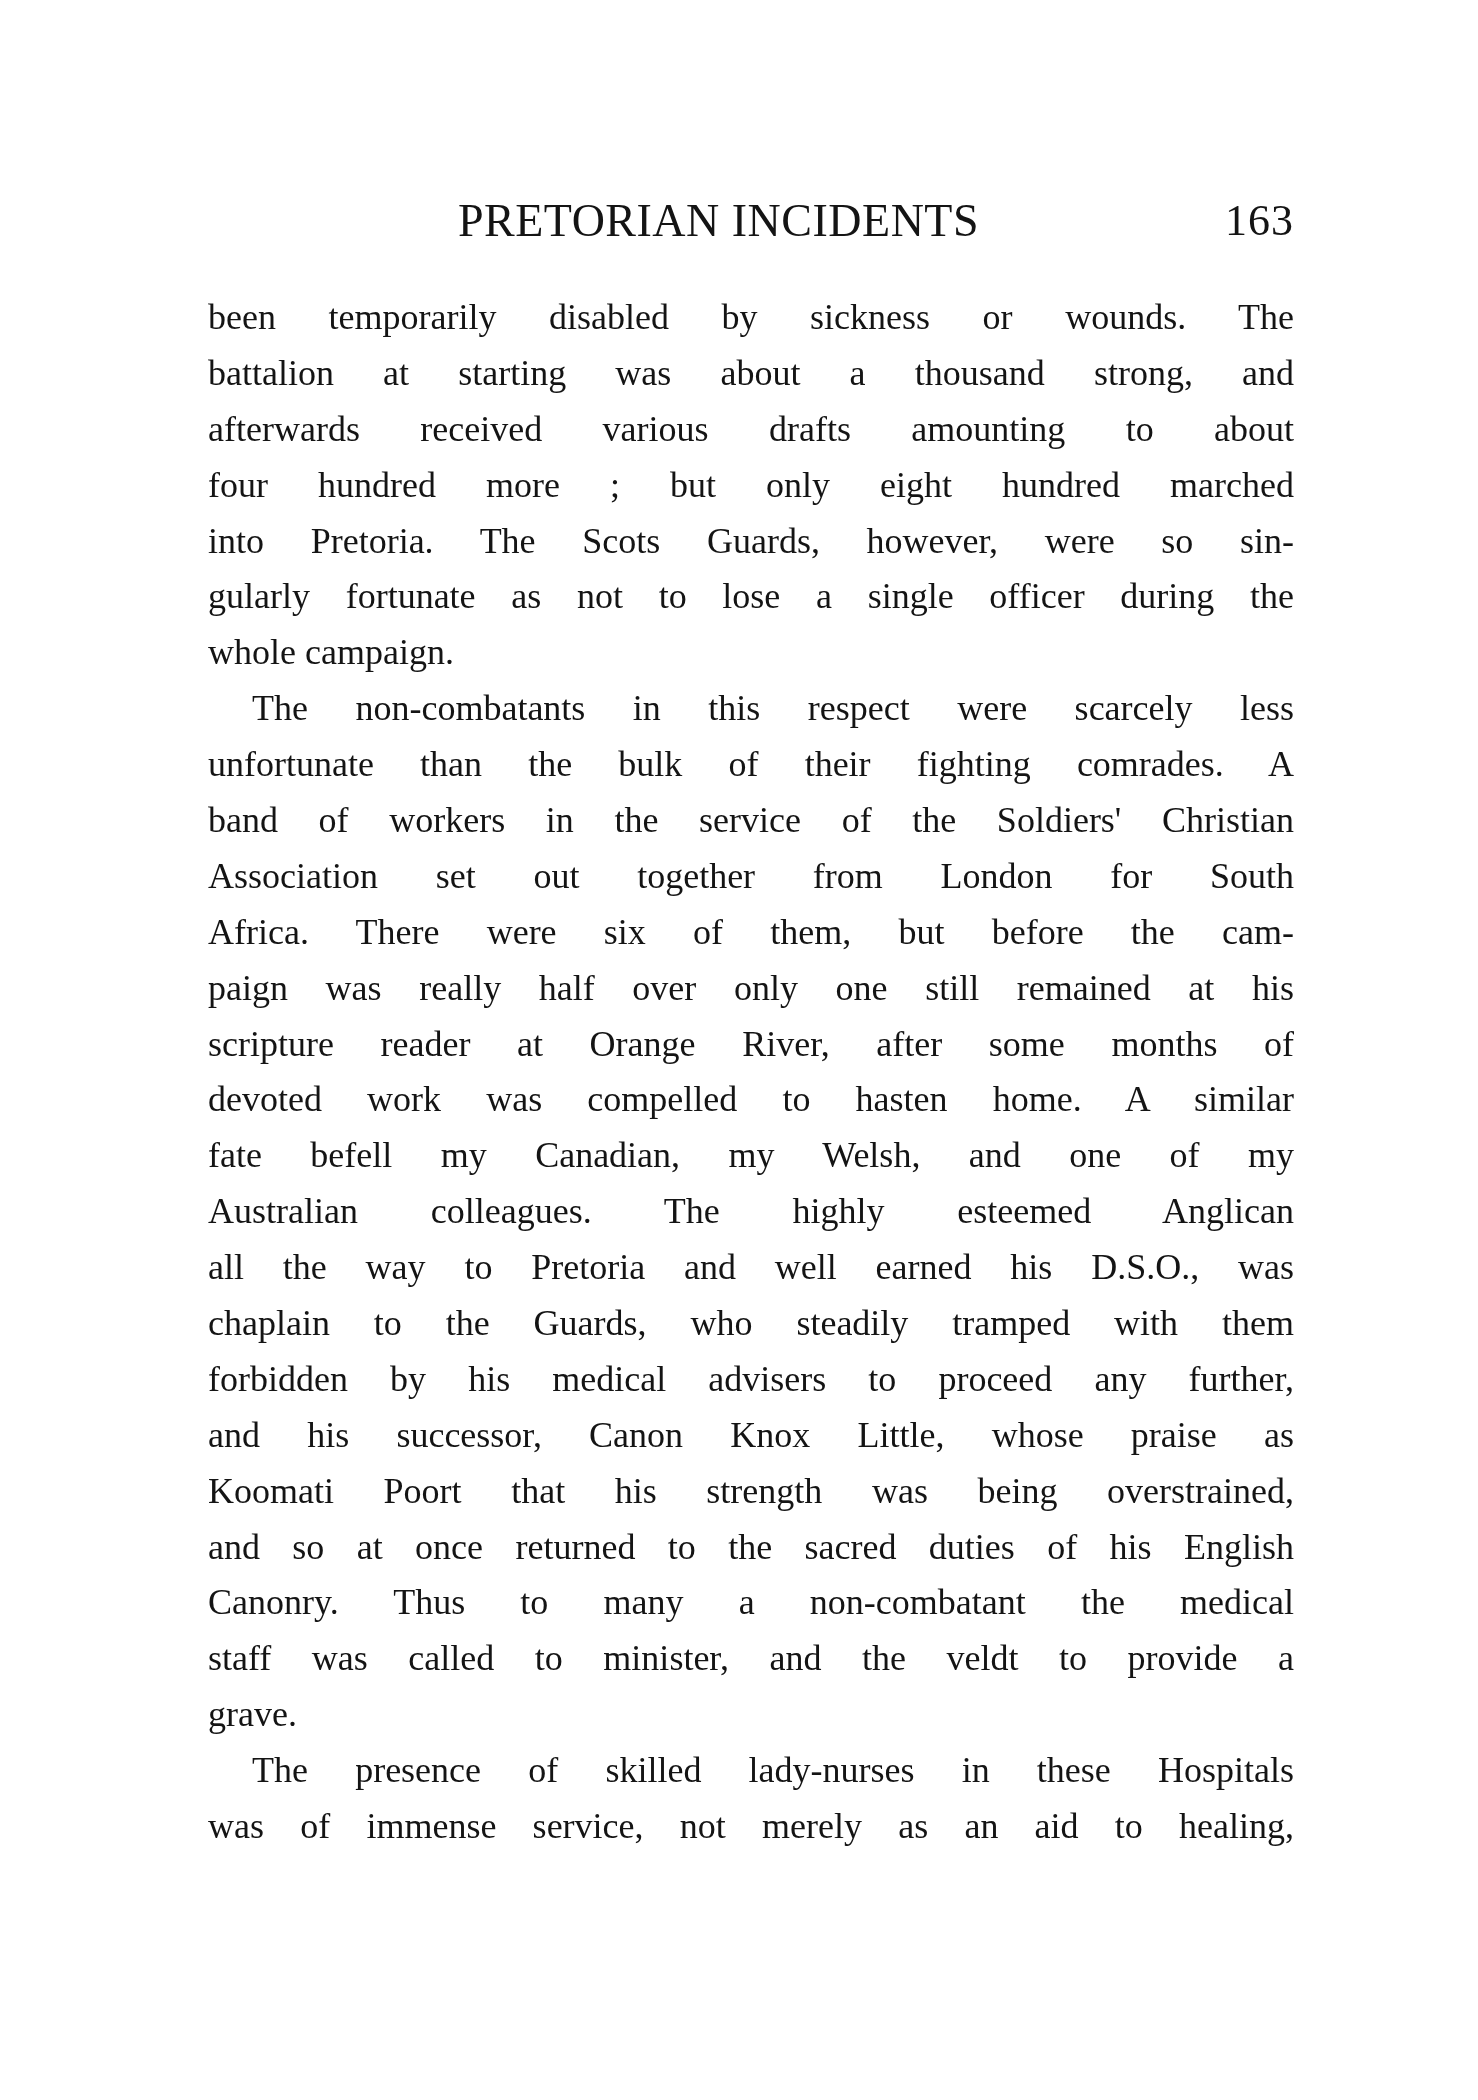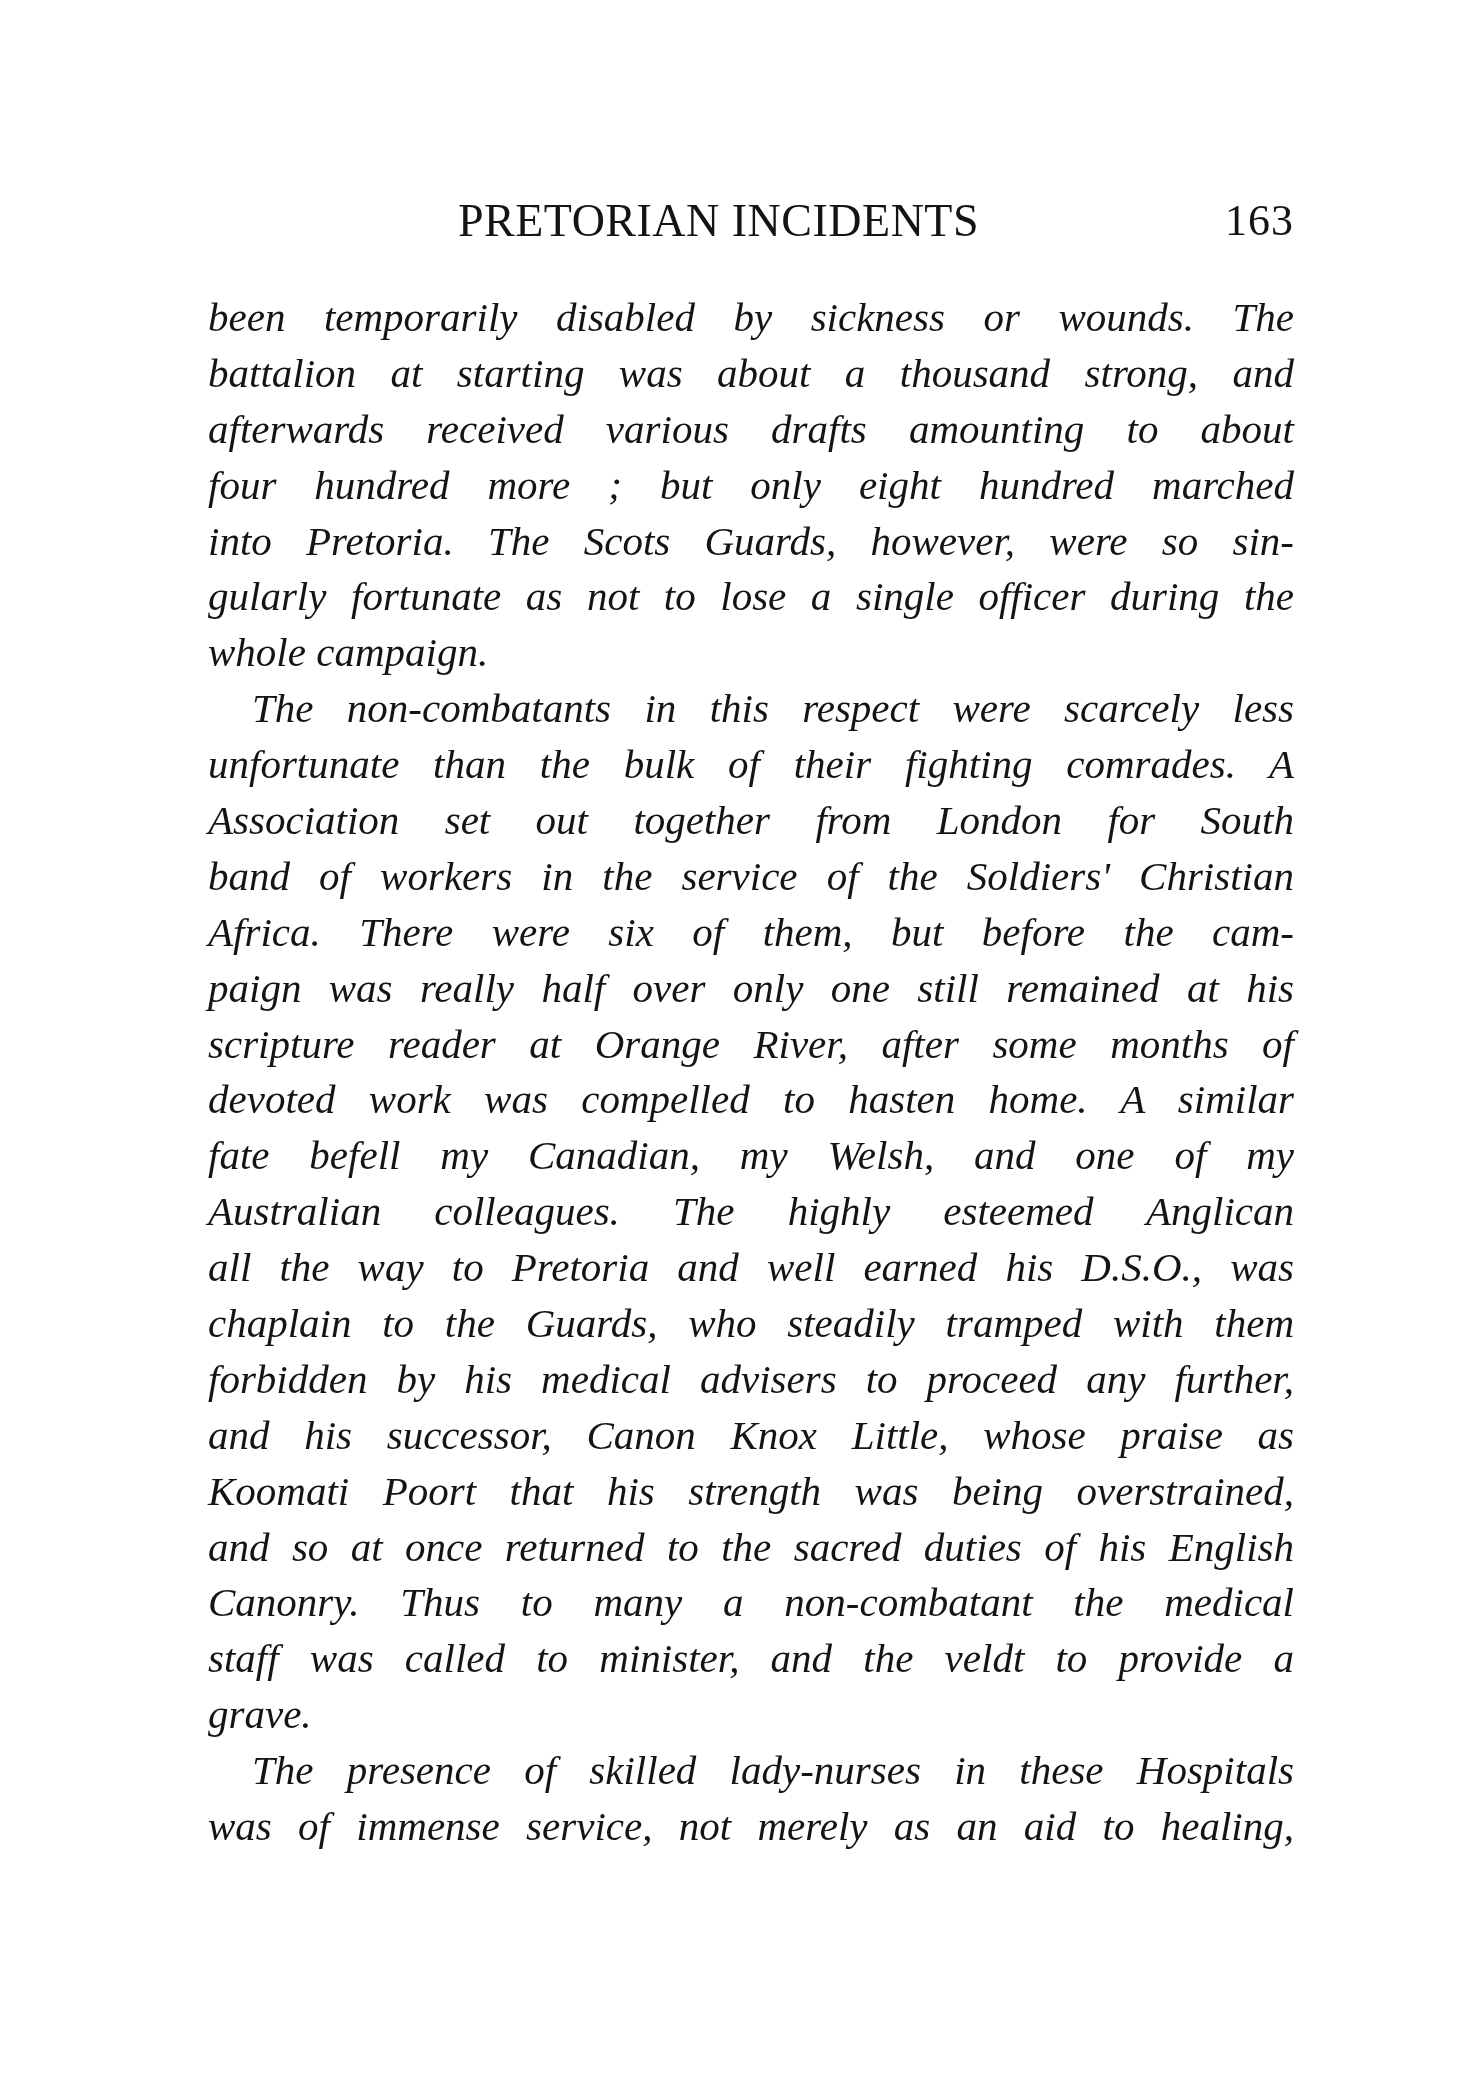"been temporarily disabled by sickness" .line { font-size: 41px -> 36px; font-style: italic -> none }
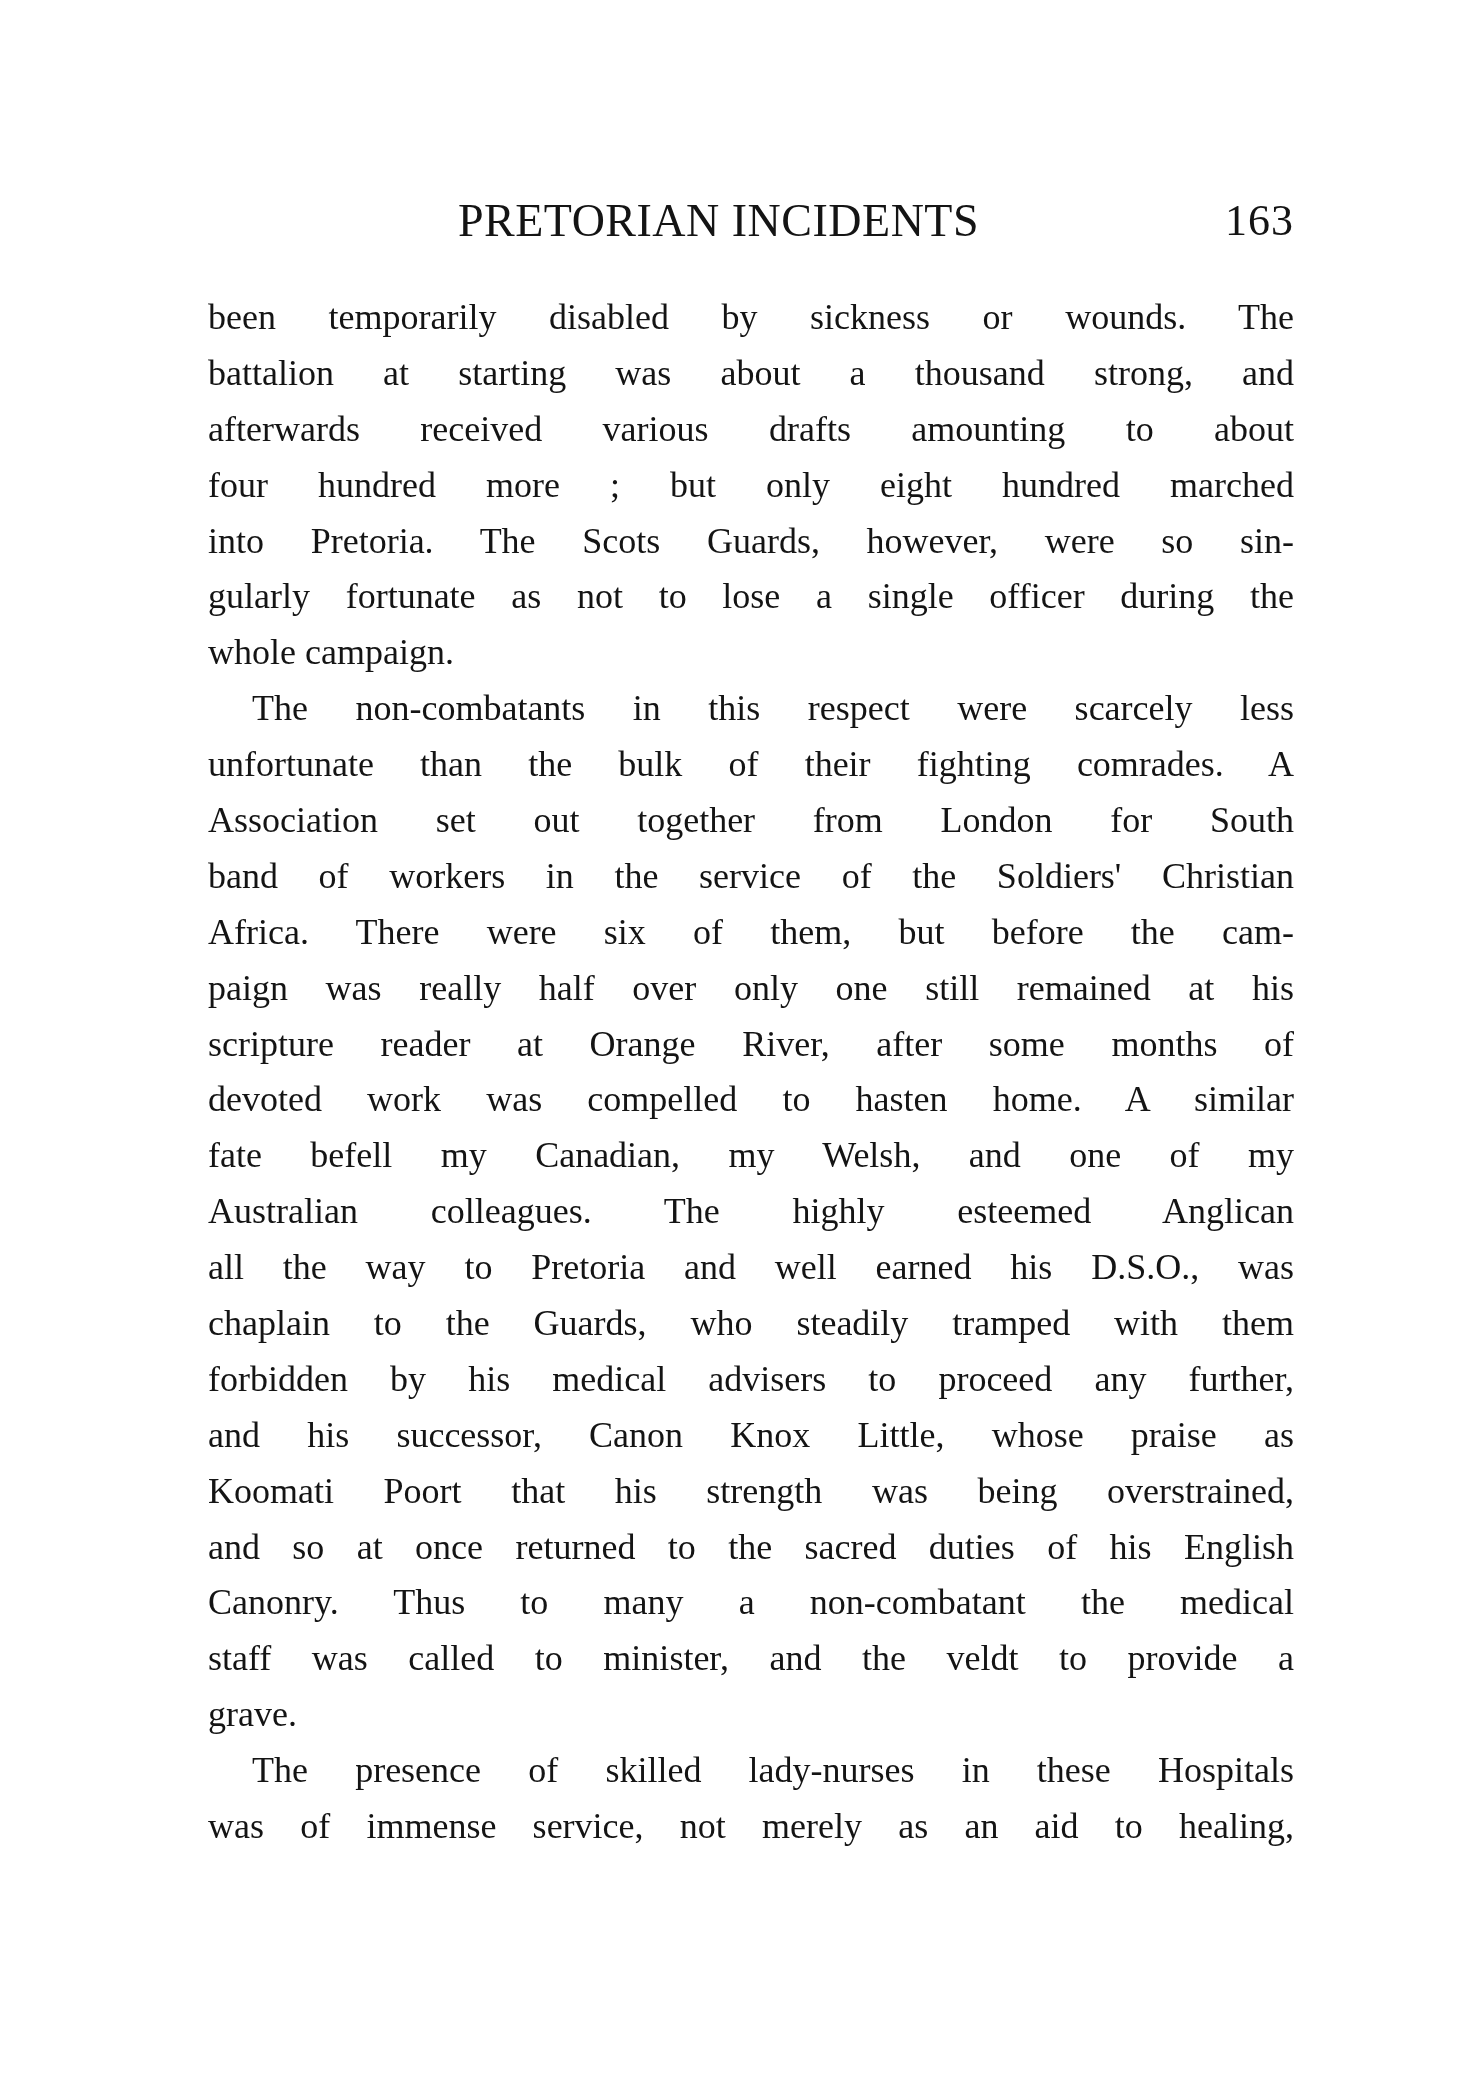"Association set out together from" span.line { order: before "band of workers in the" -> after "band of workers in the" }
